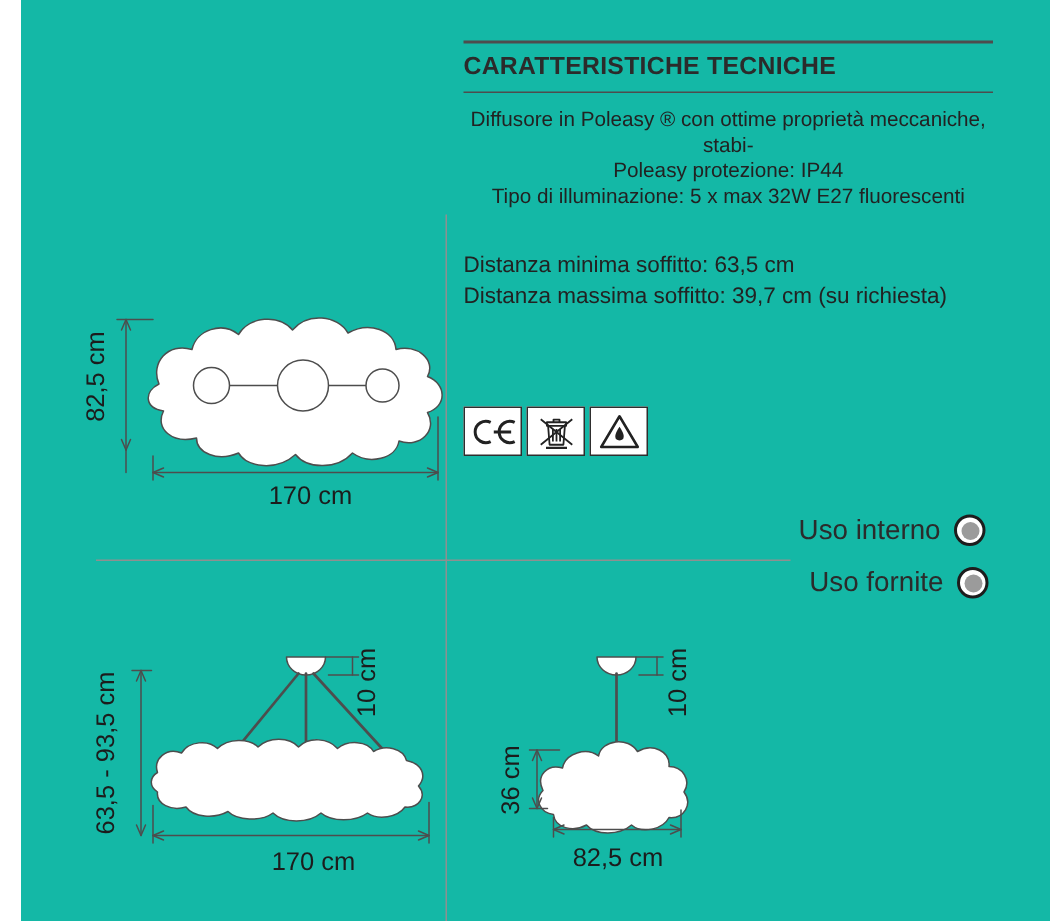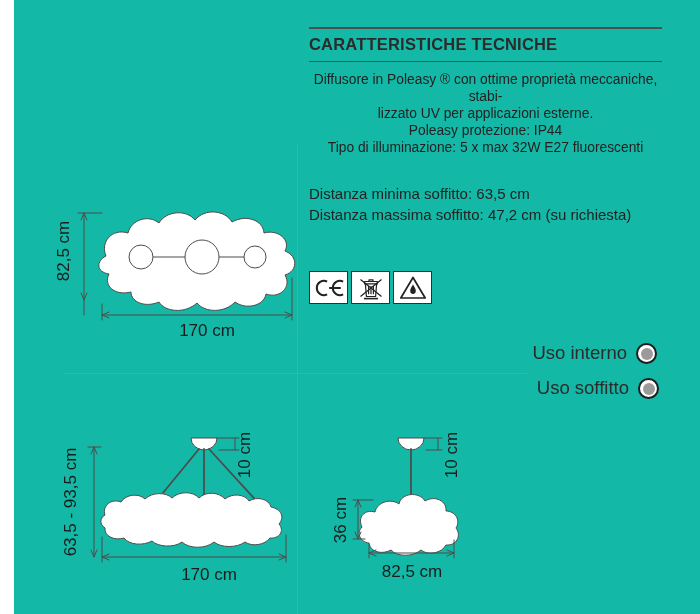"lizzato UV per applicazioni esterne." div { html: <div>lizzato UV per applicazioni esterne.</div> -> none }
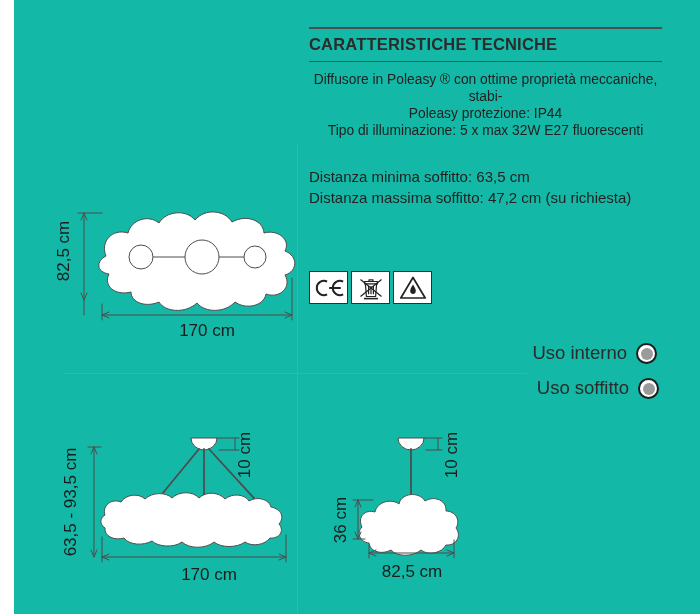"Distanza massima soffitto: 47,2 cm" div { text: 47,2 -> 39,7 }
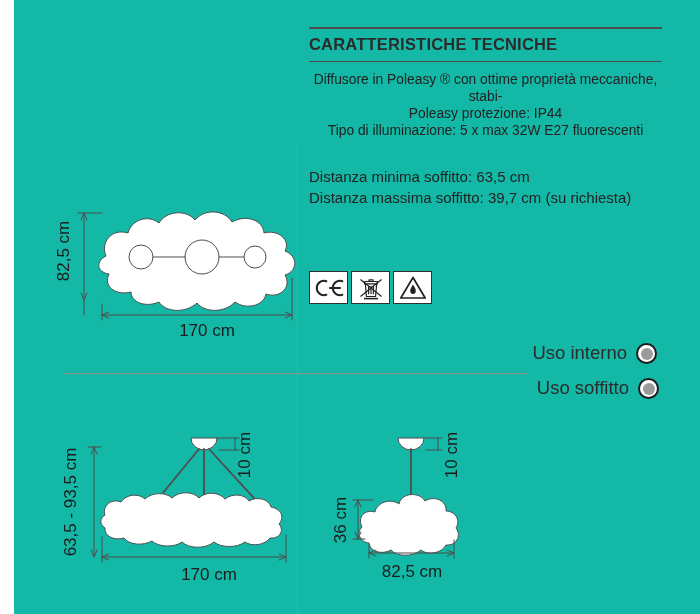"Uso soffitto" span { text: soffitto -> fornite }
